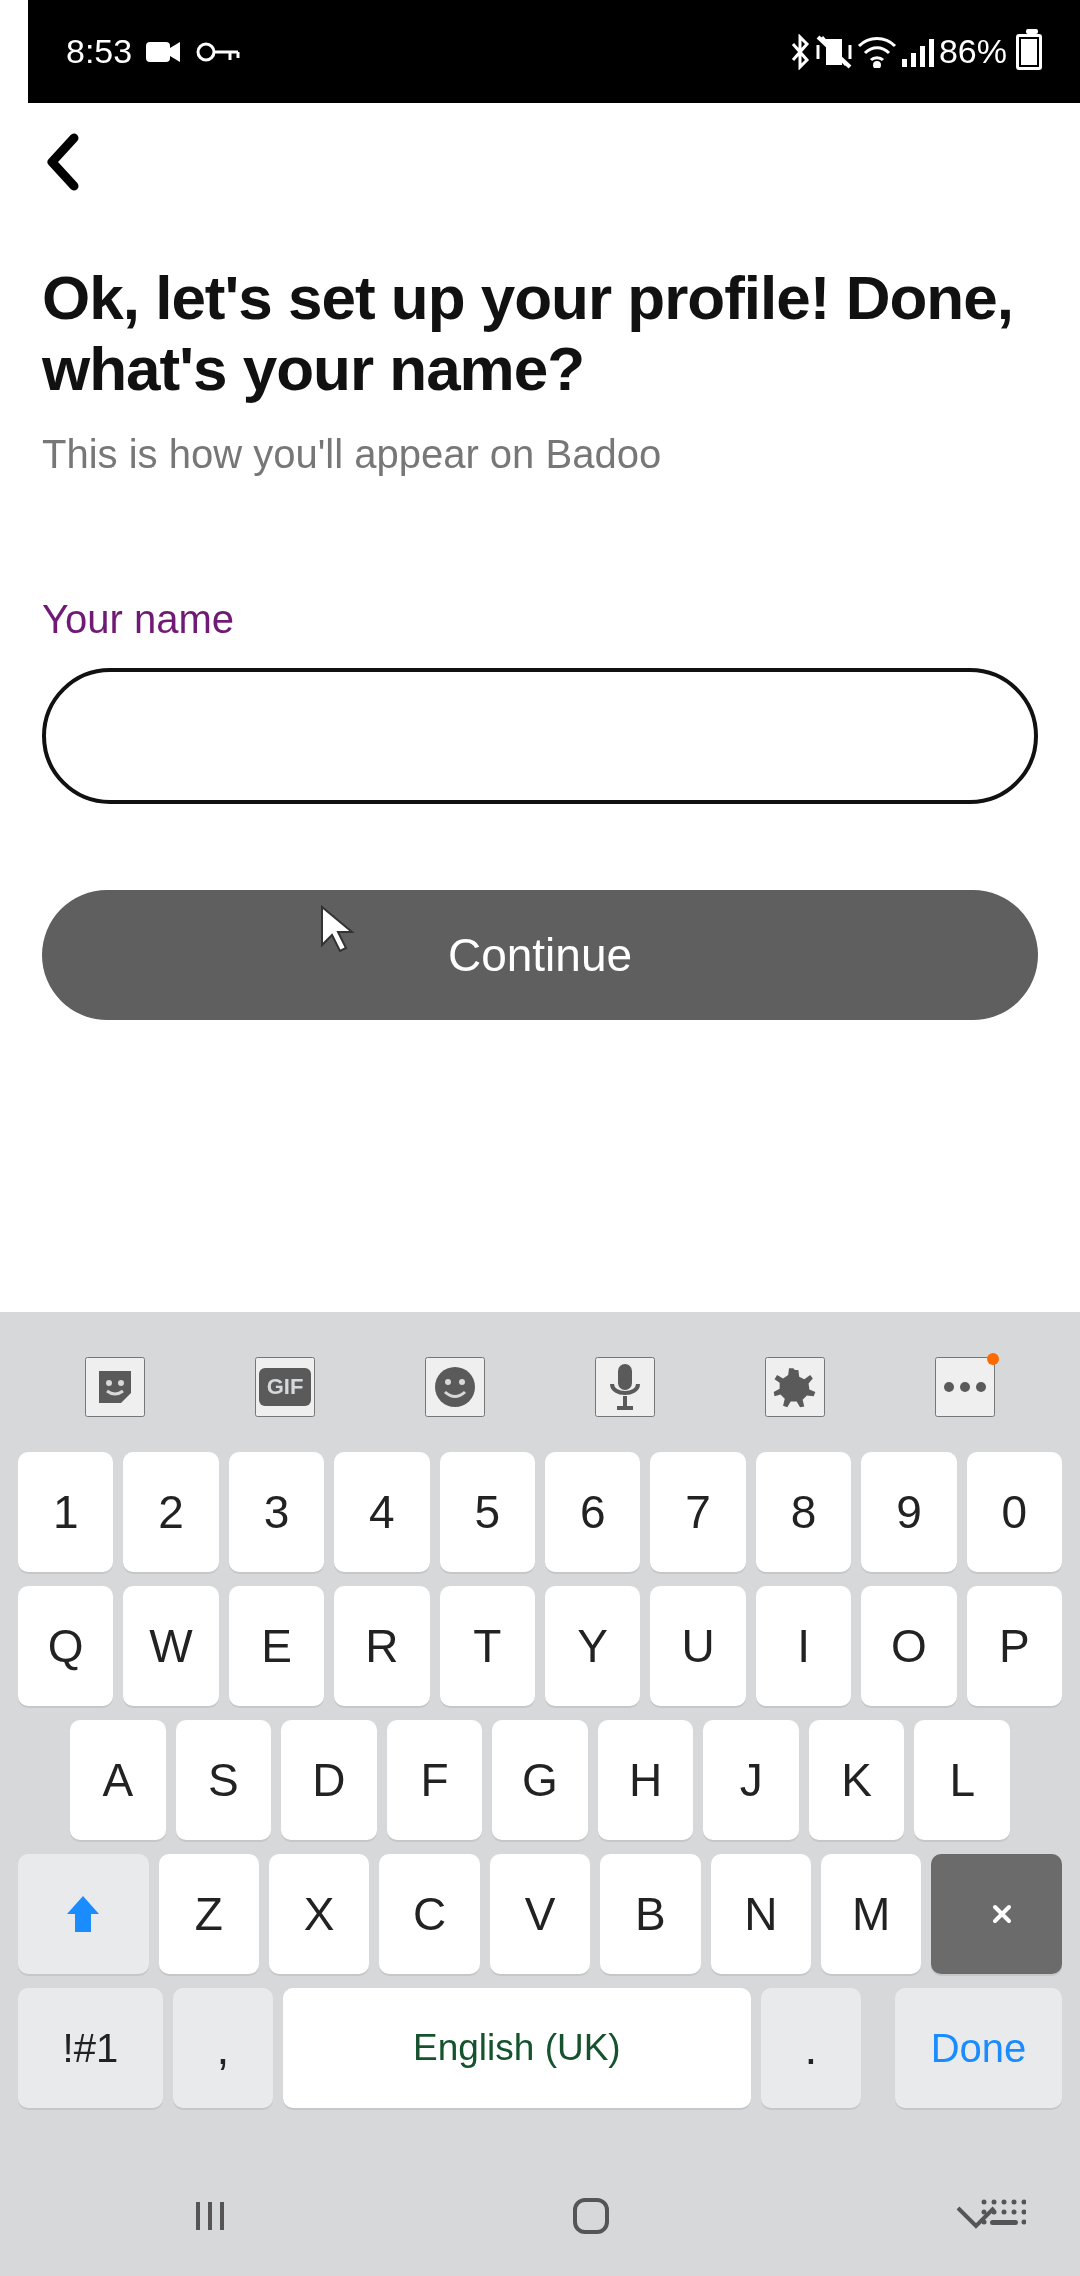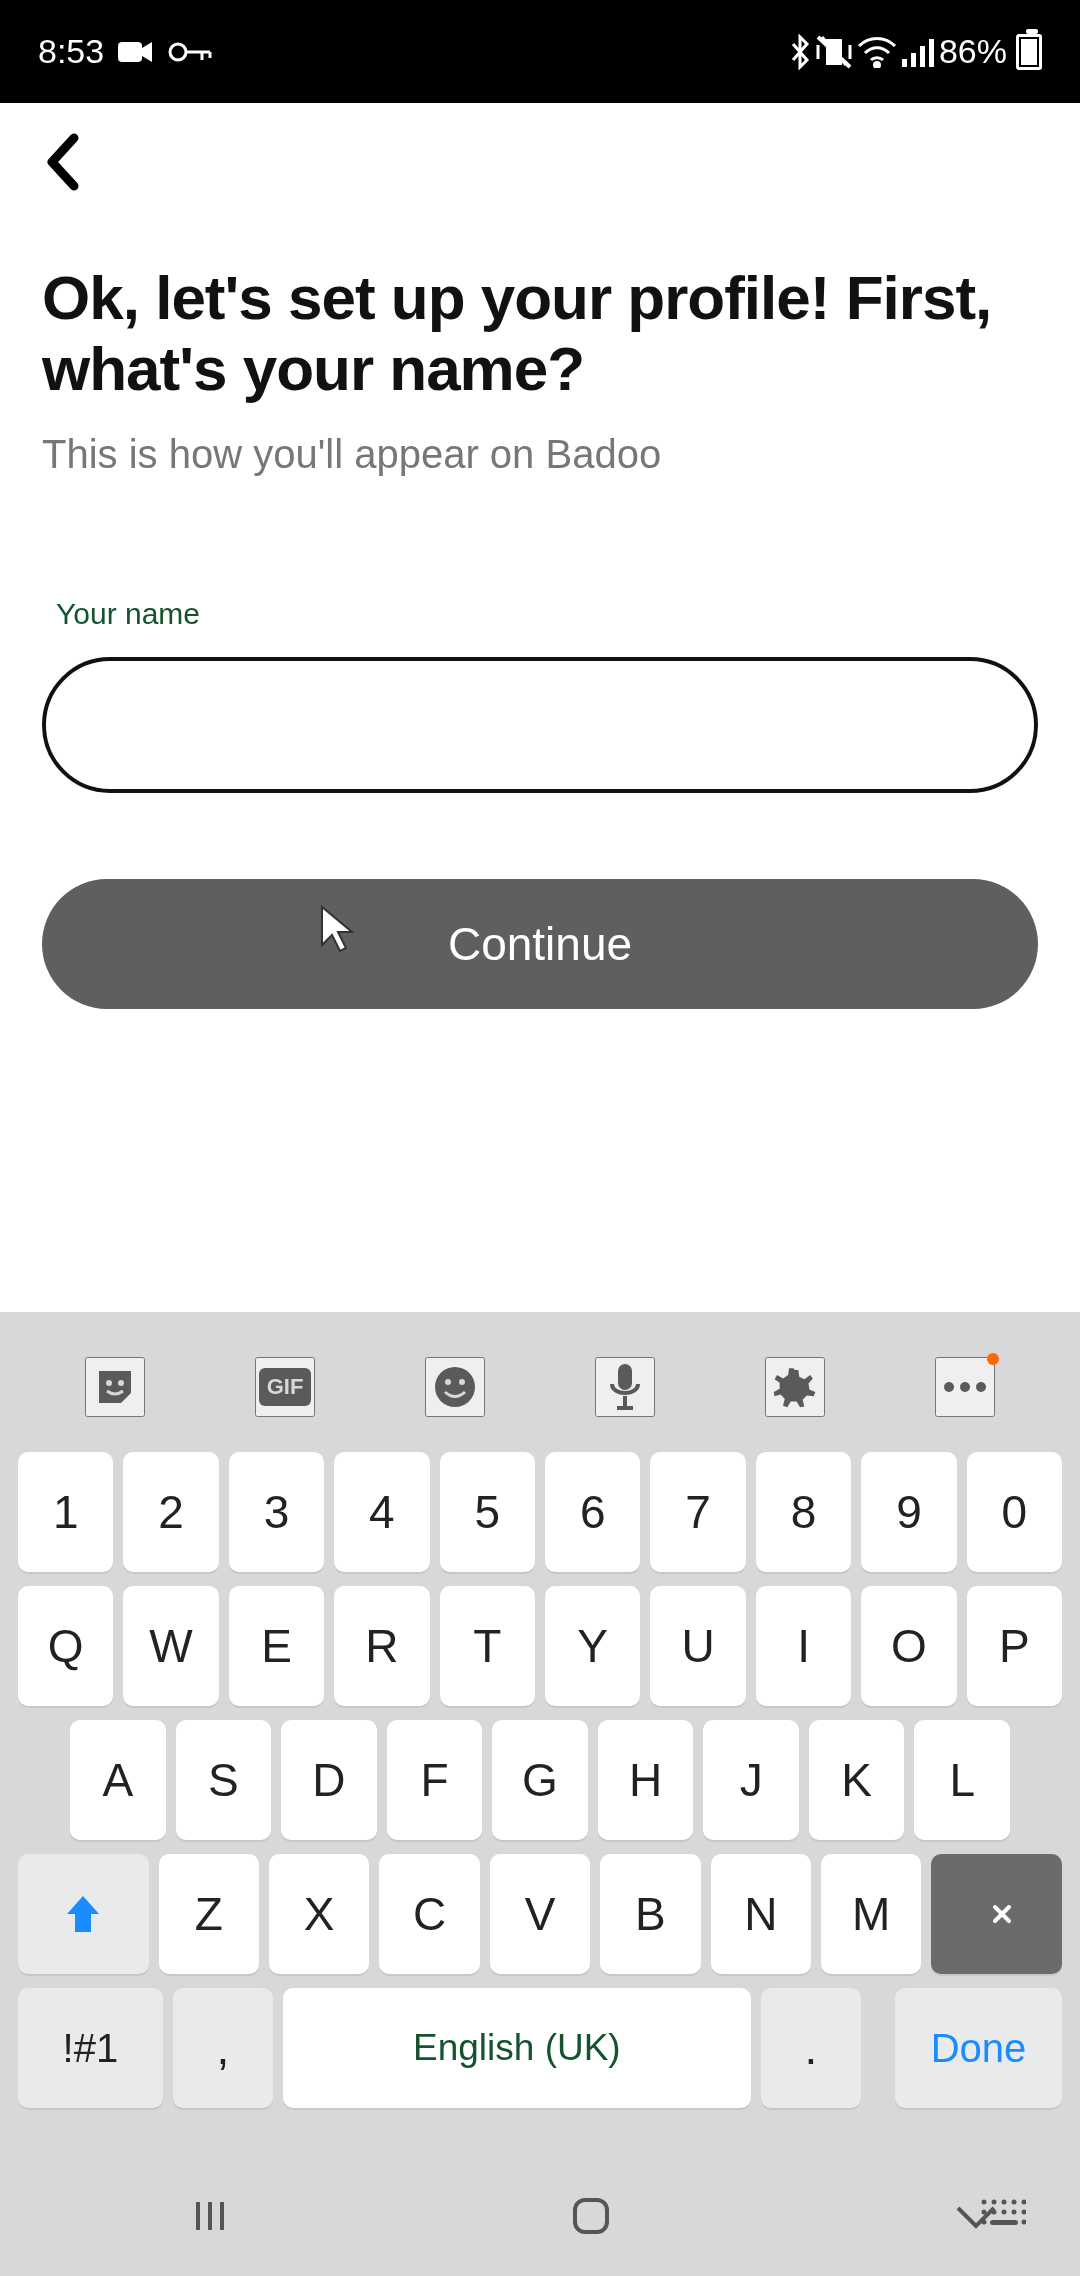"8:53" .status-bar { margin-left: none -> 28px }
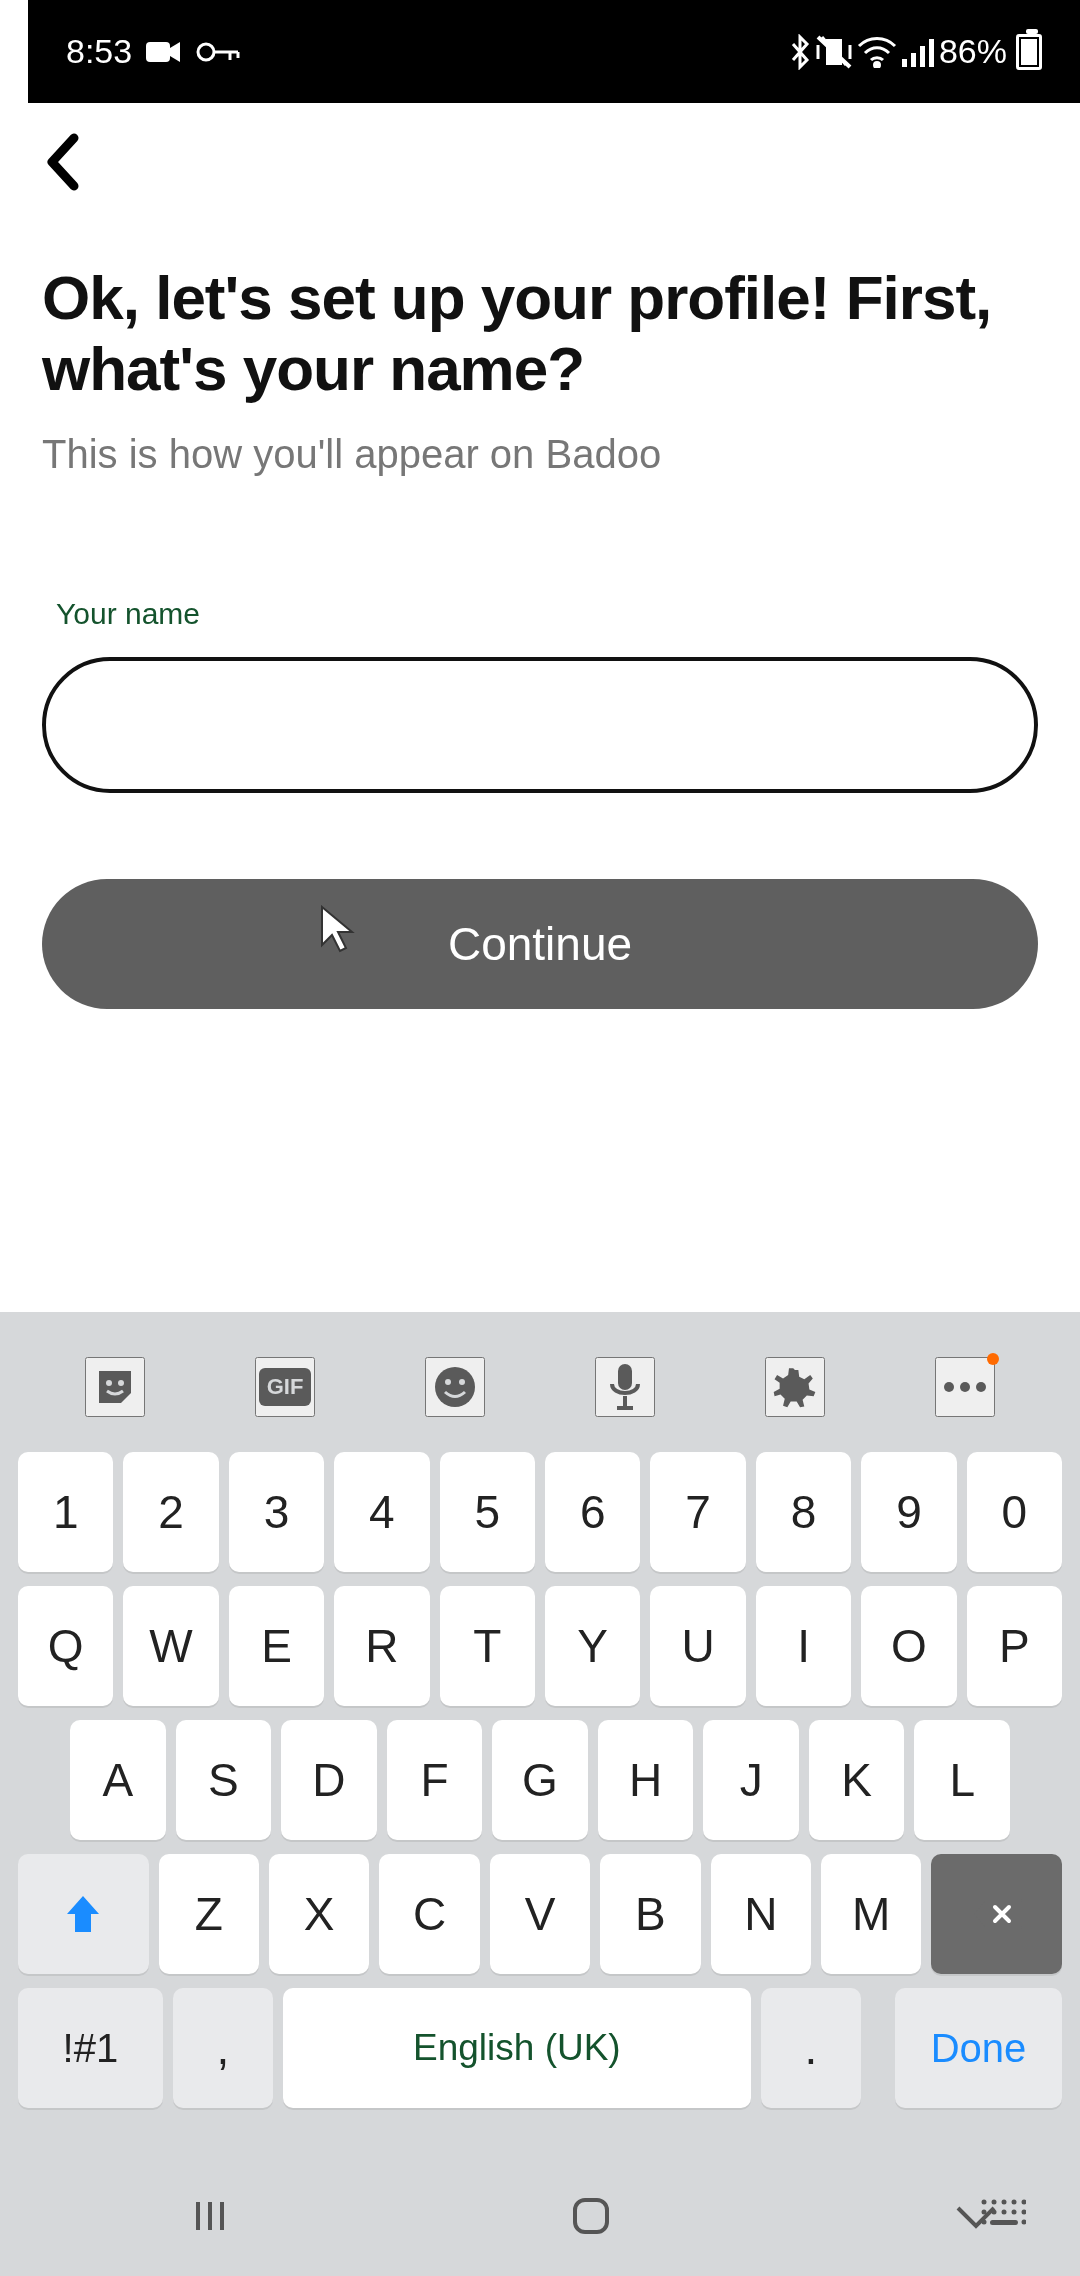"Ok, let's set up your" h1.heading { text: First -> Done }
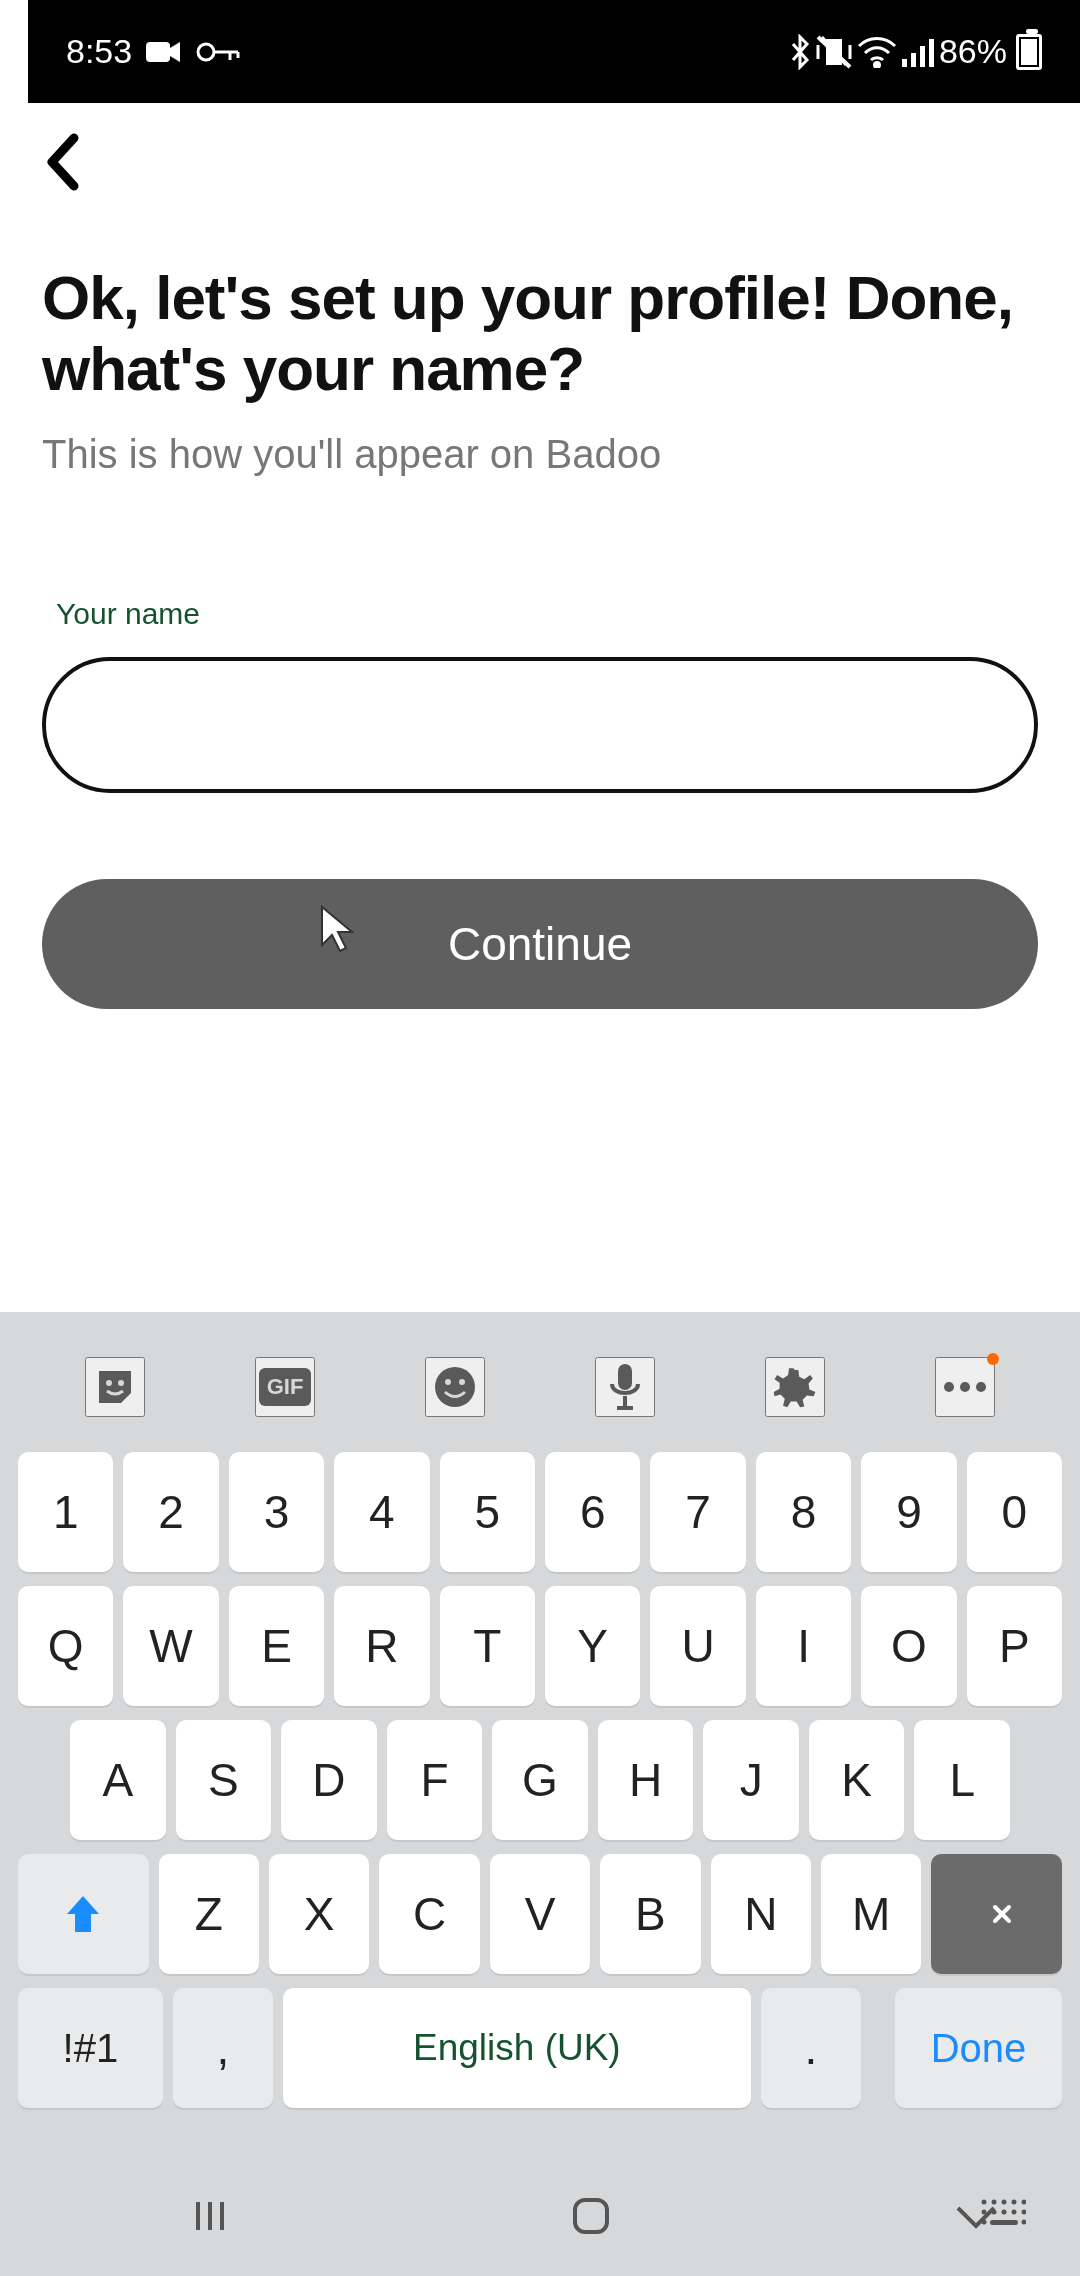"Your name" .label { color: #14532d -> #701a75; font-size: 30px -> 40px; margin-left: 14px -> none }
